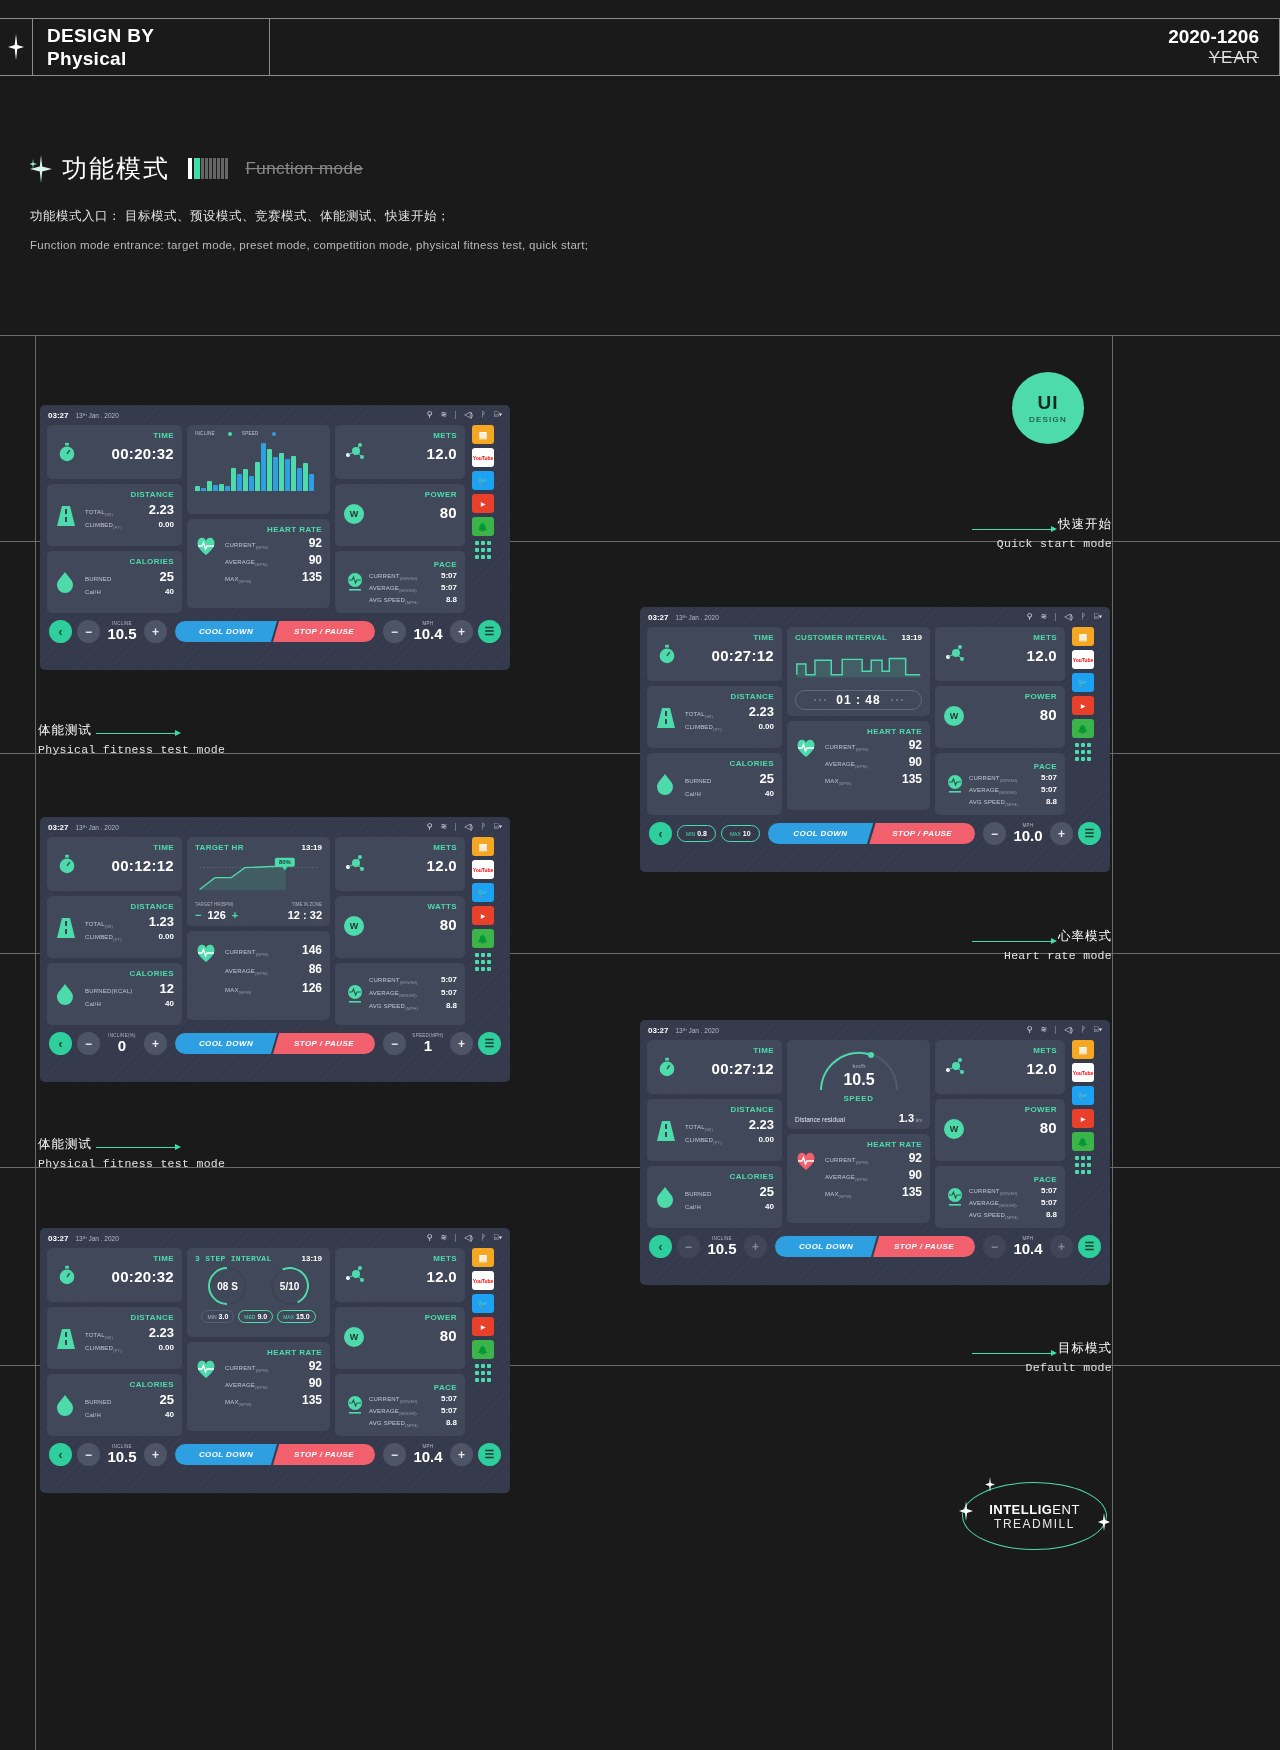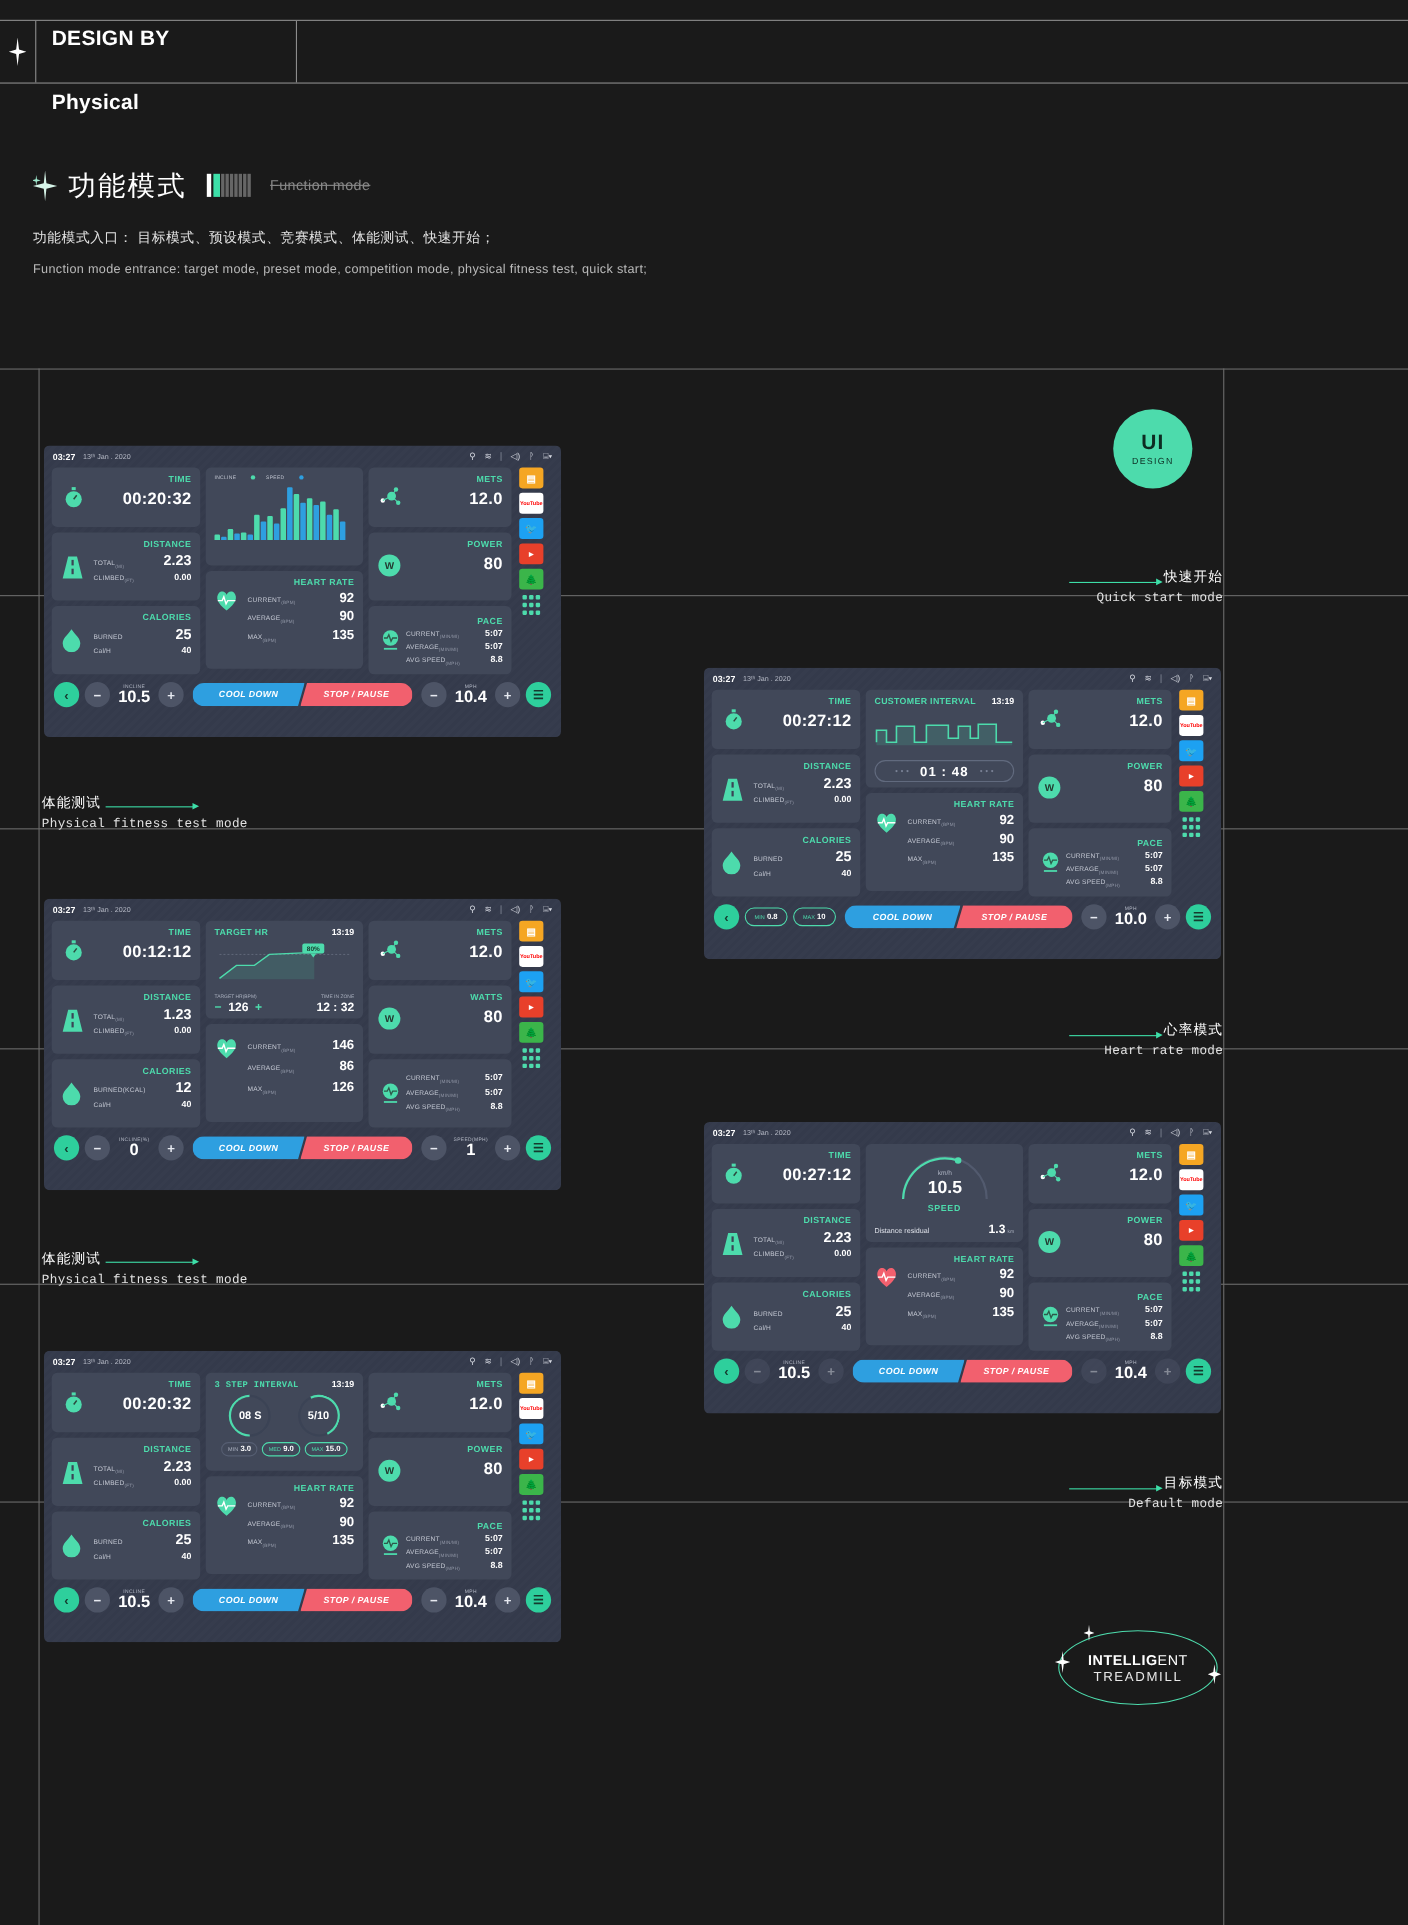"DESIGN BY" .hdr-title span { margin-top: 35px -> none }
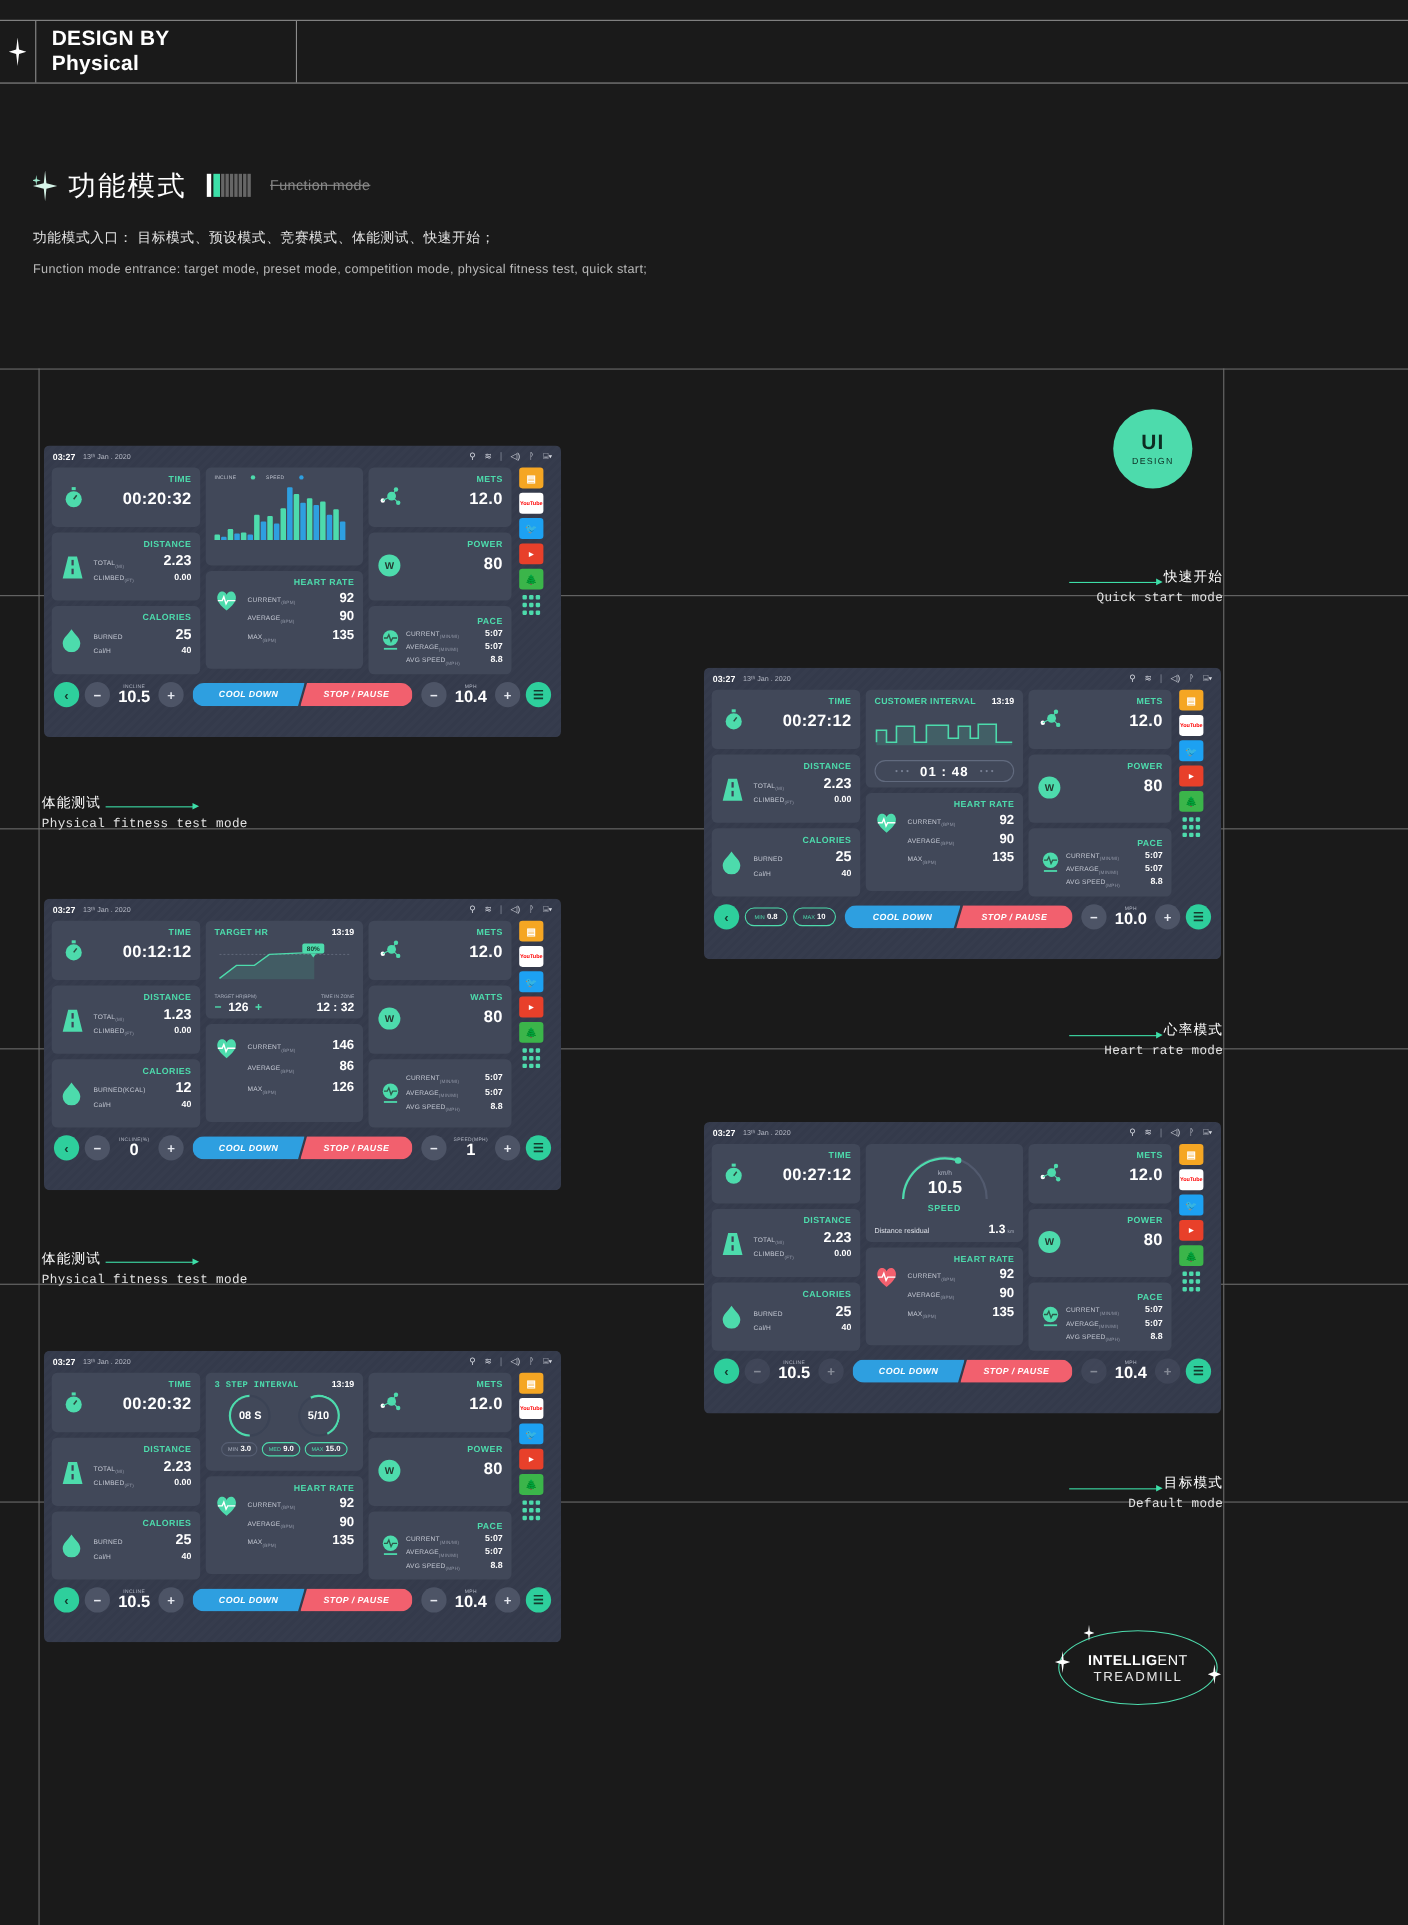"2020-1206" div.hdr-right { html: none -> <div> <div>2020-1206</div> <div>YEAR</div> </div> }
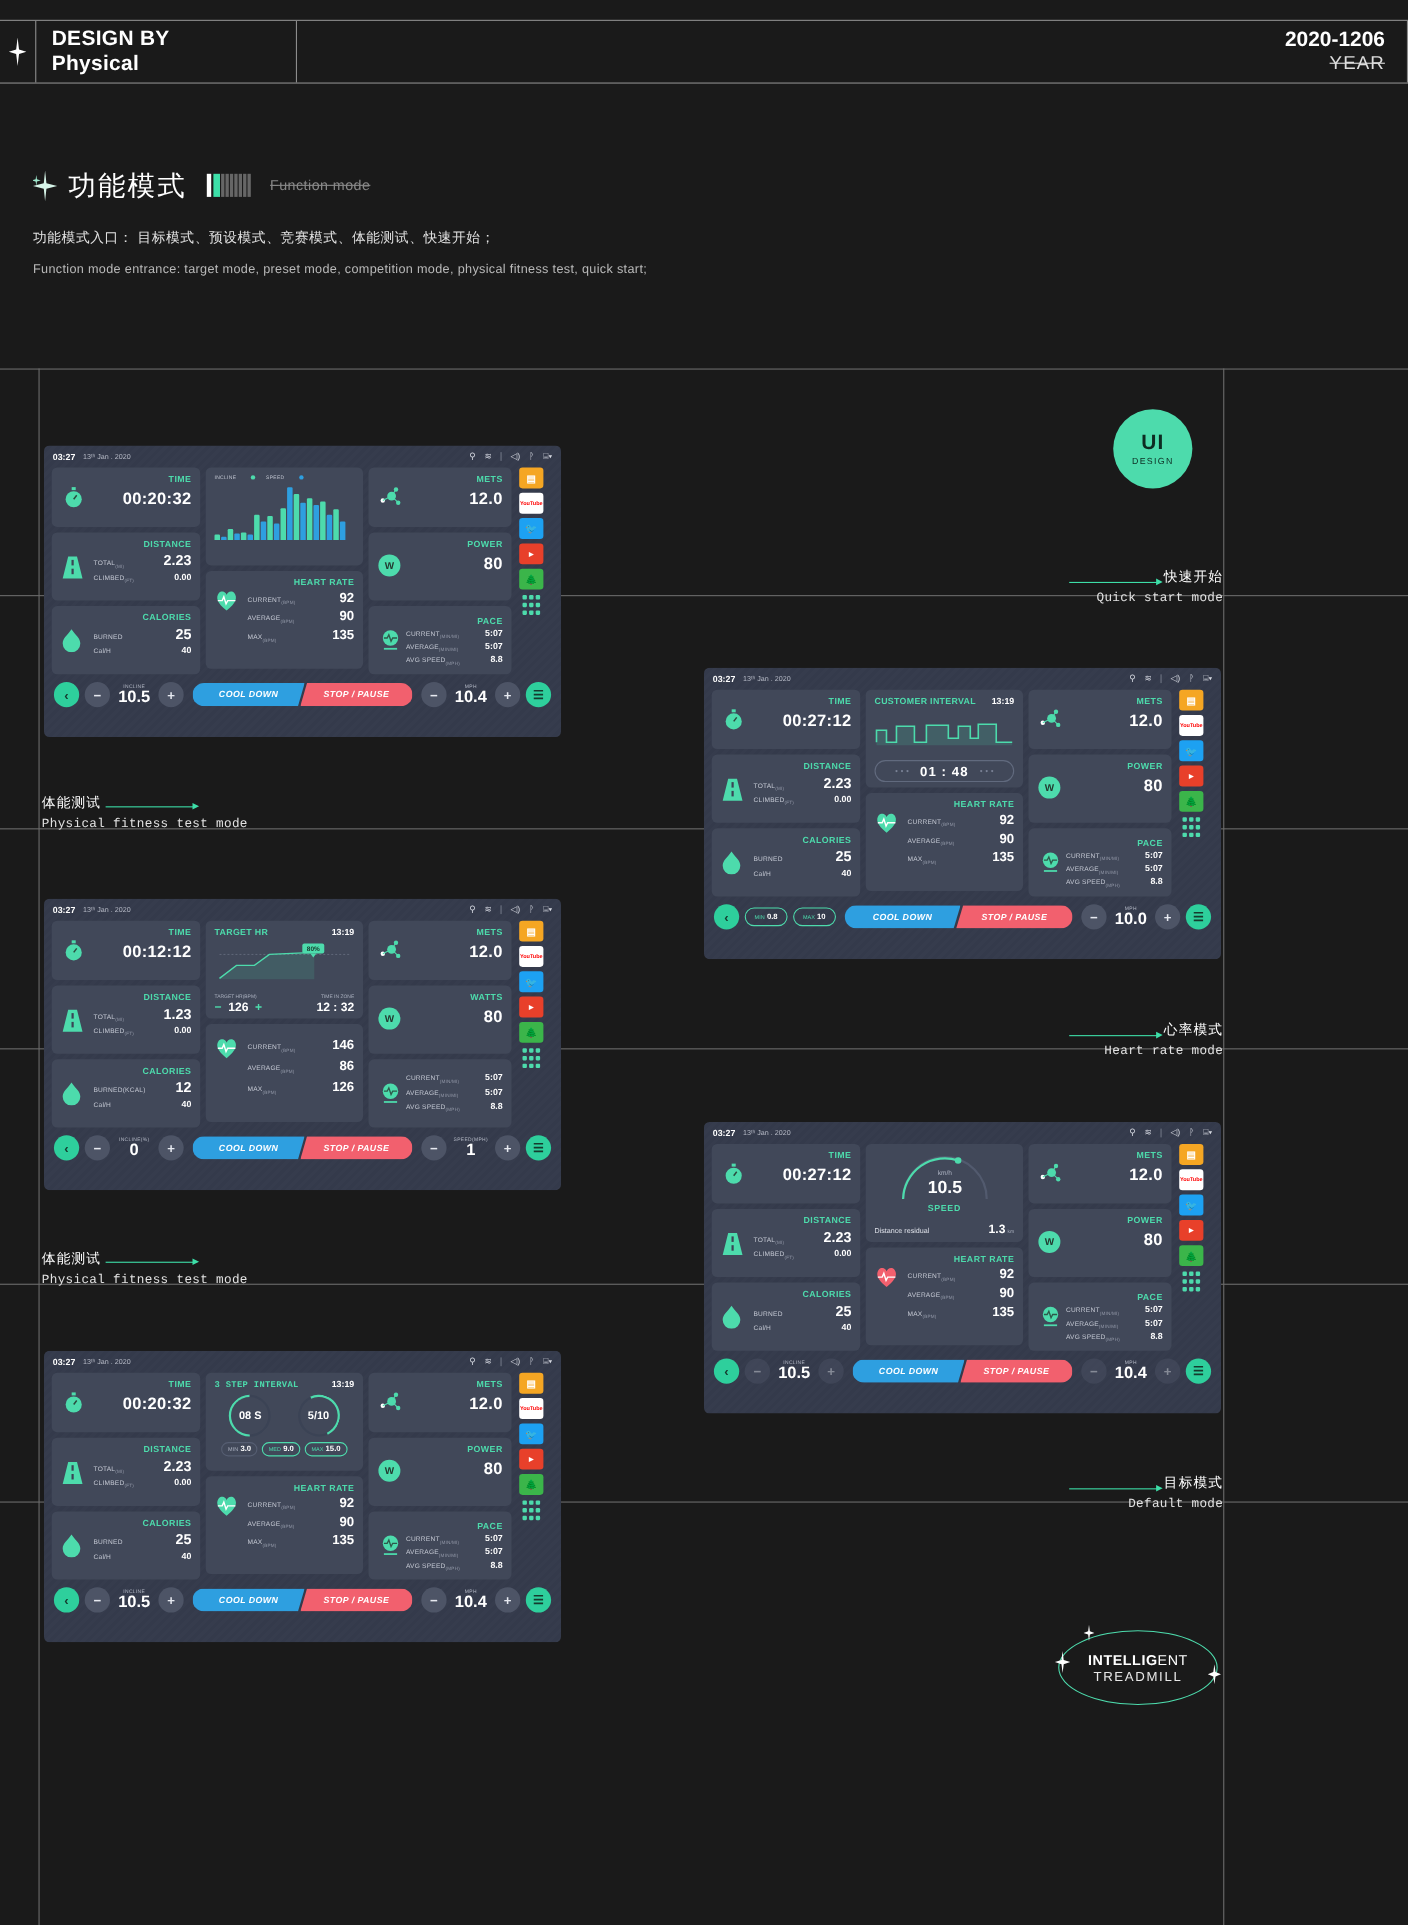"Function mode" .sect .en { font-size: 13px -> 17px }
